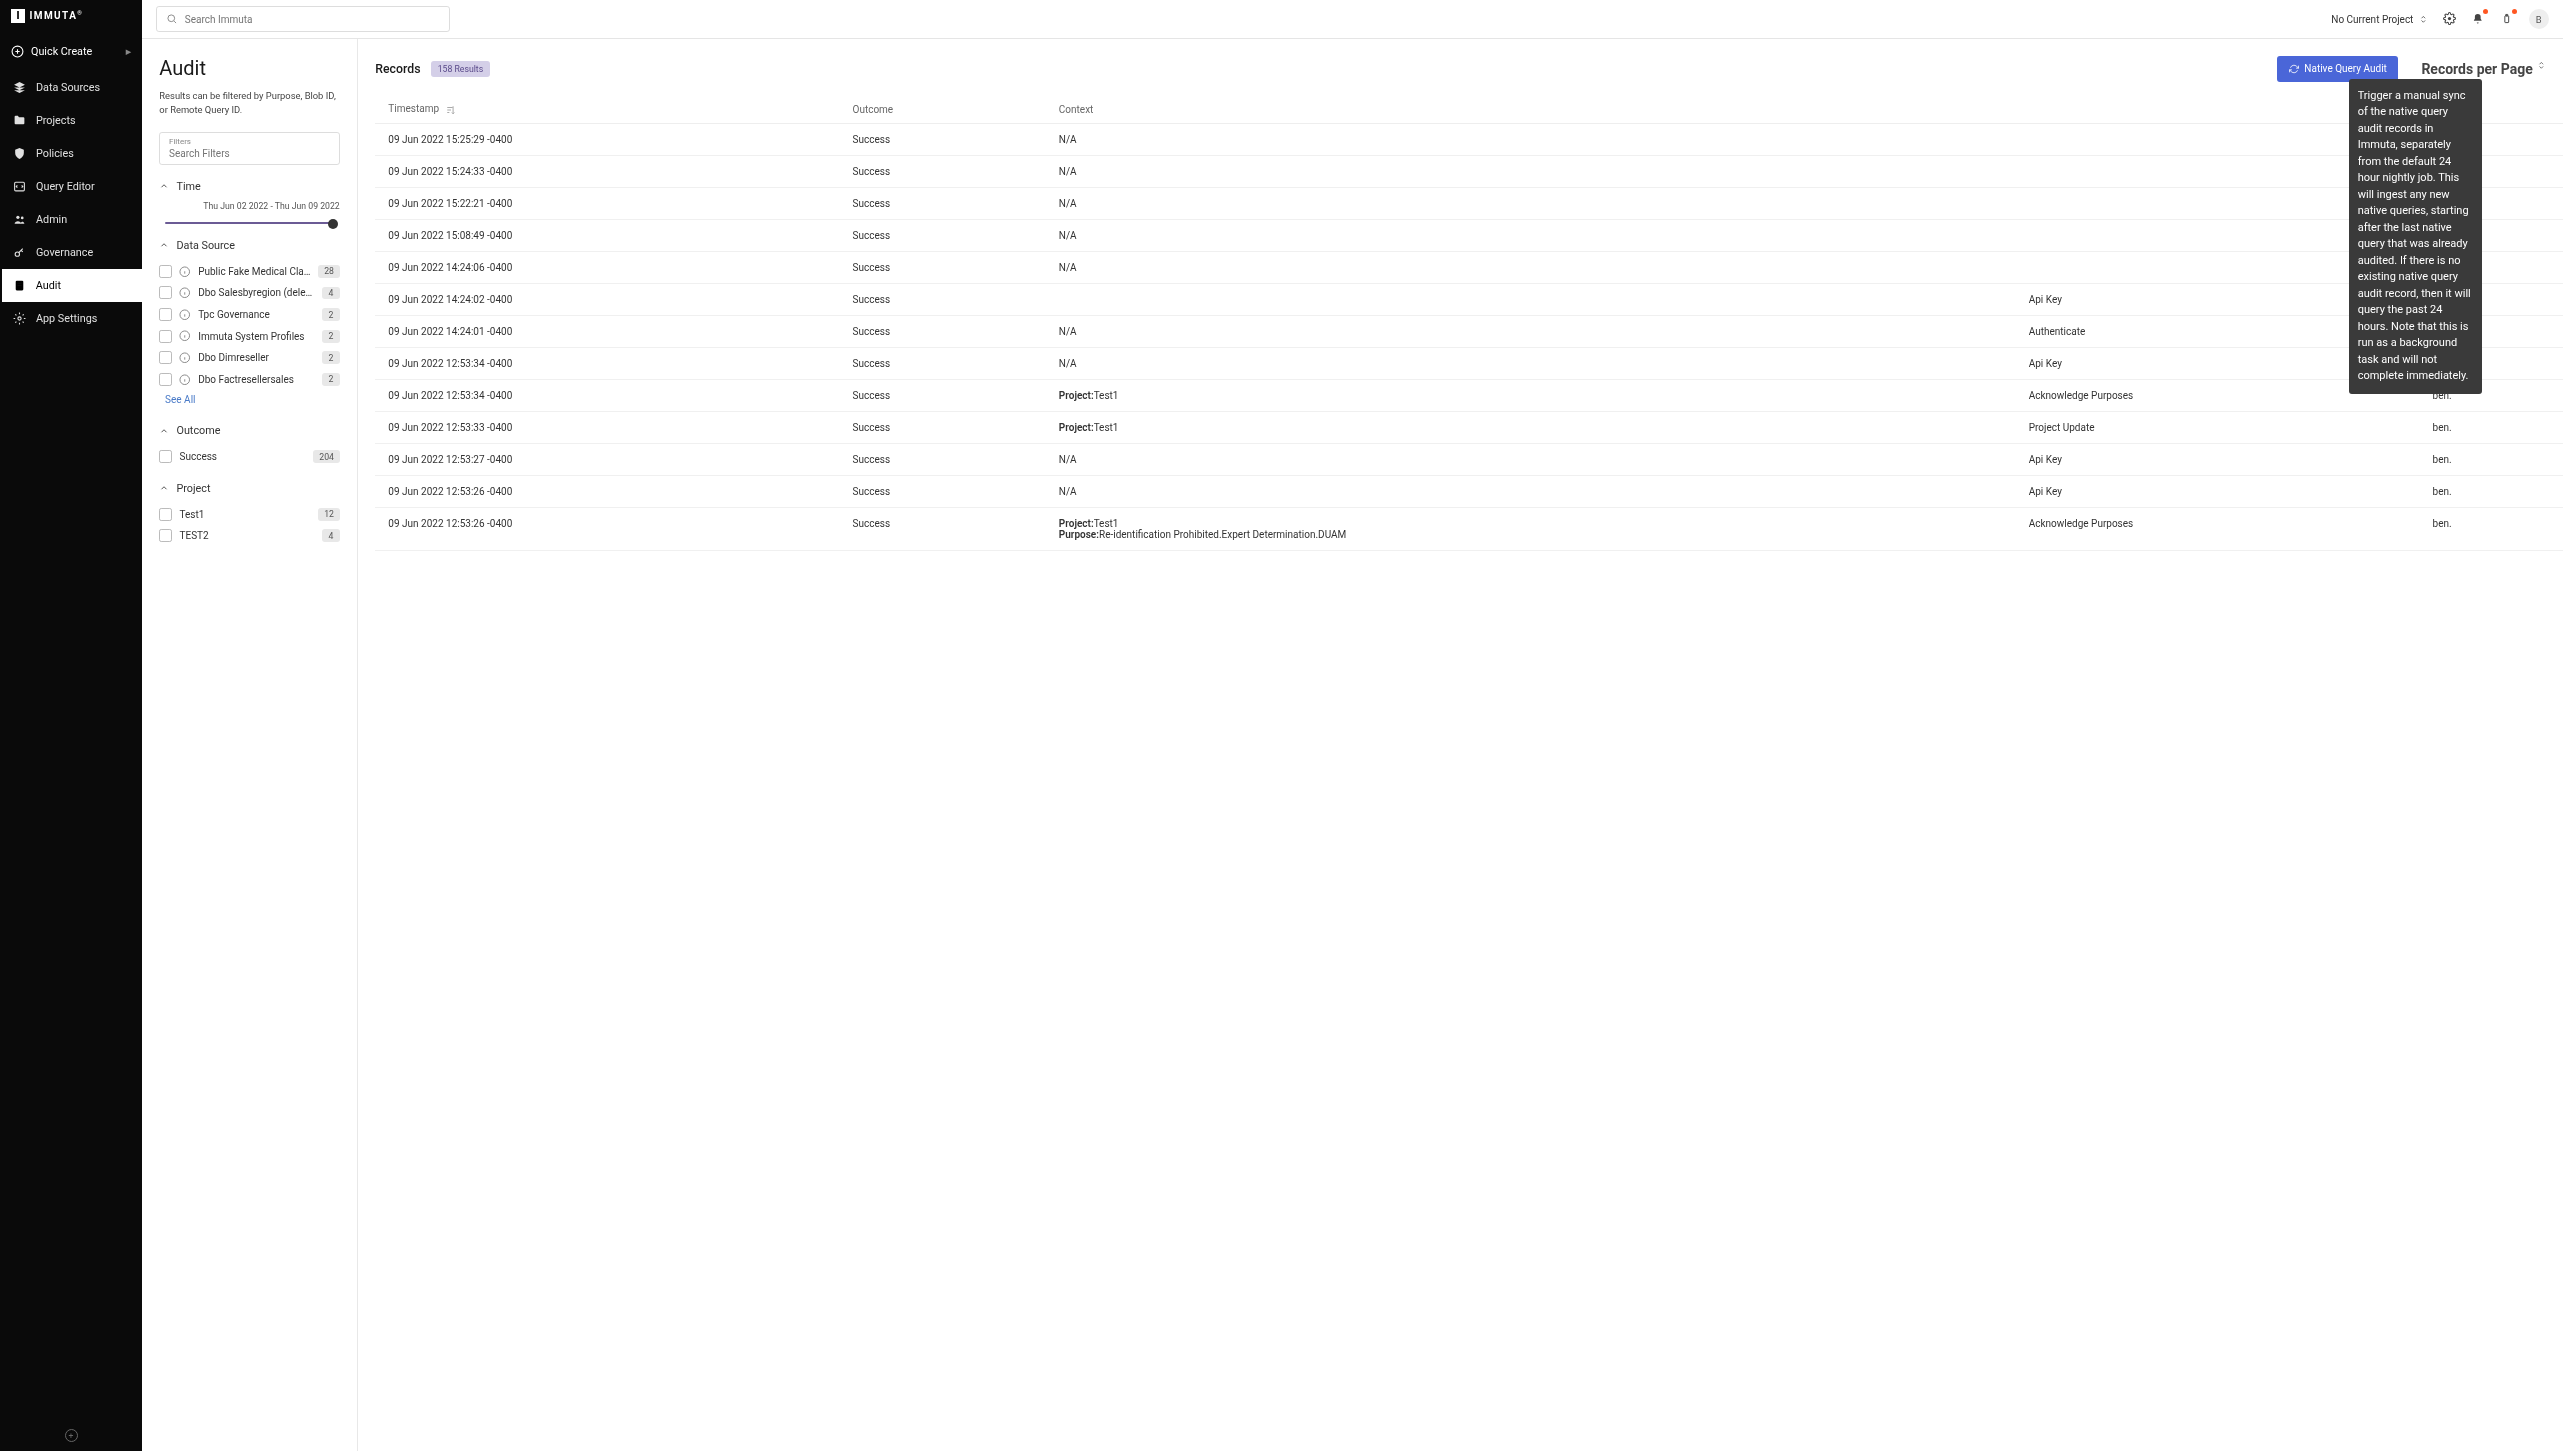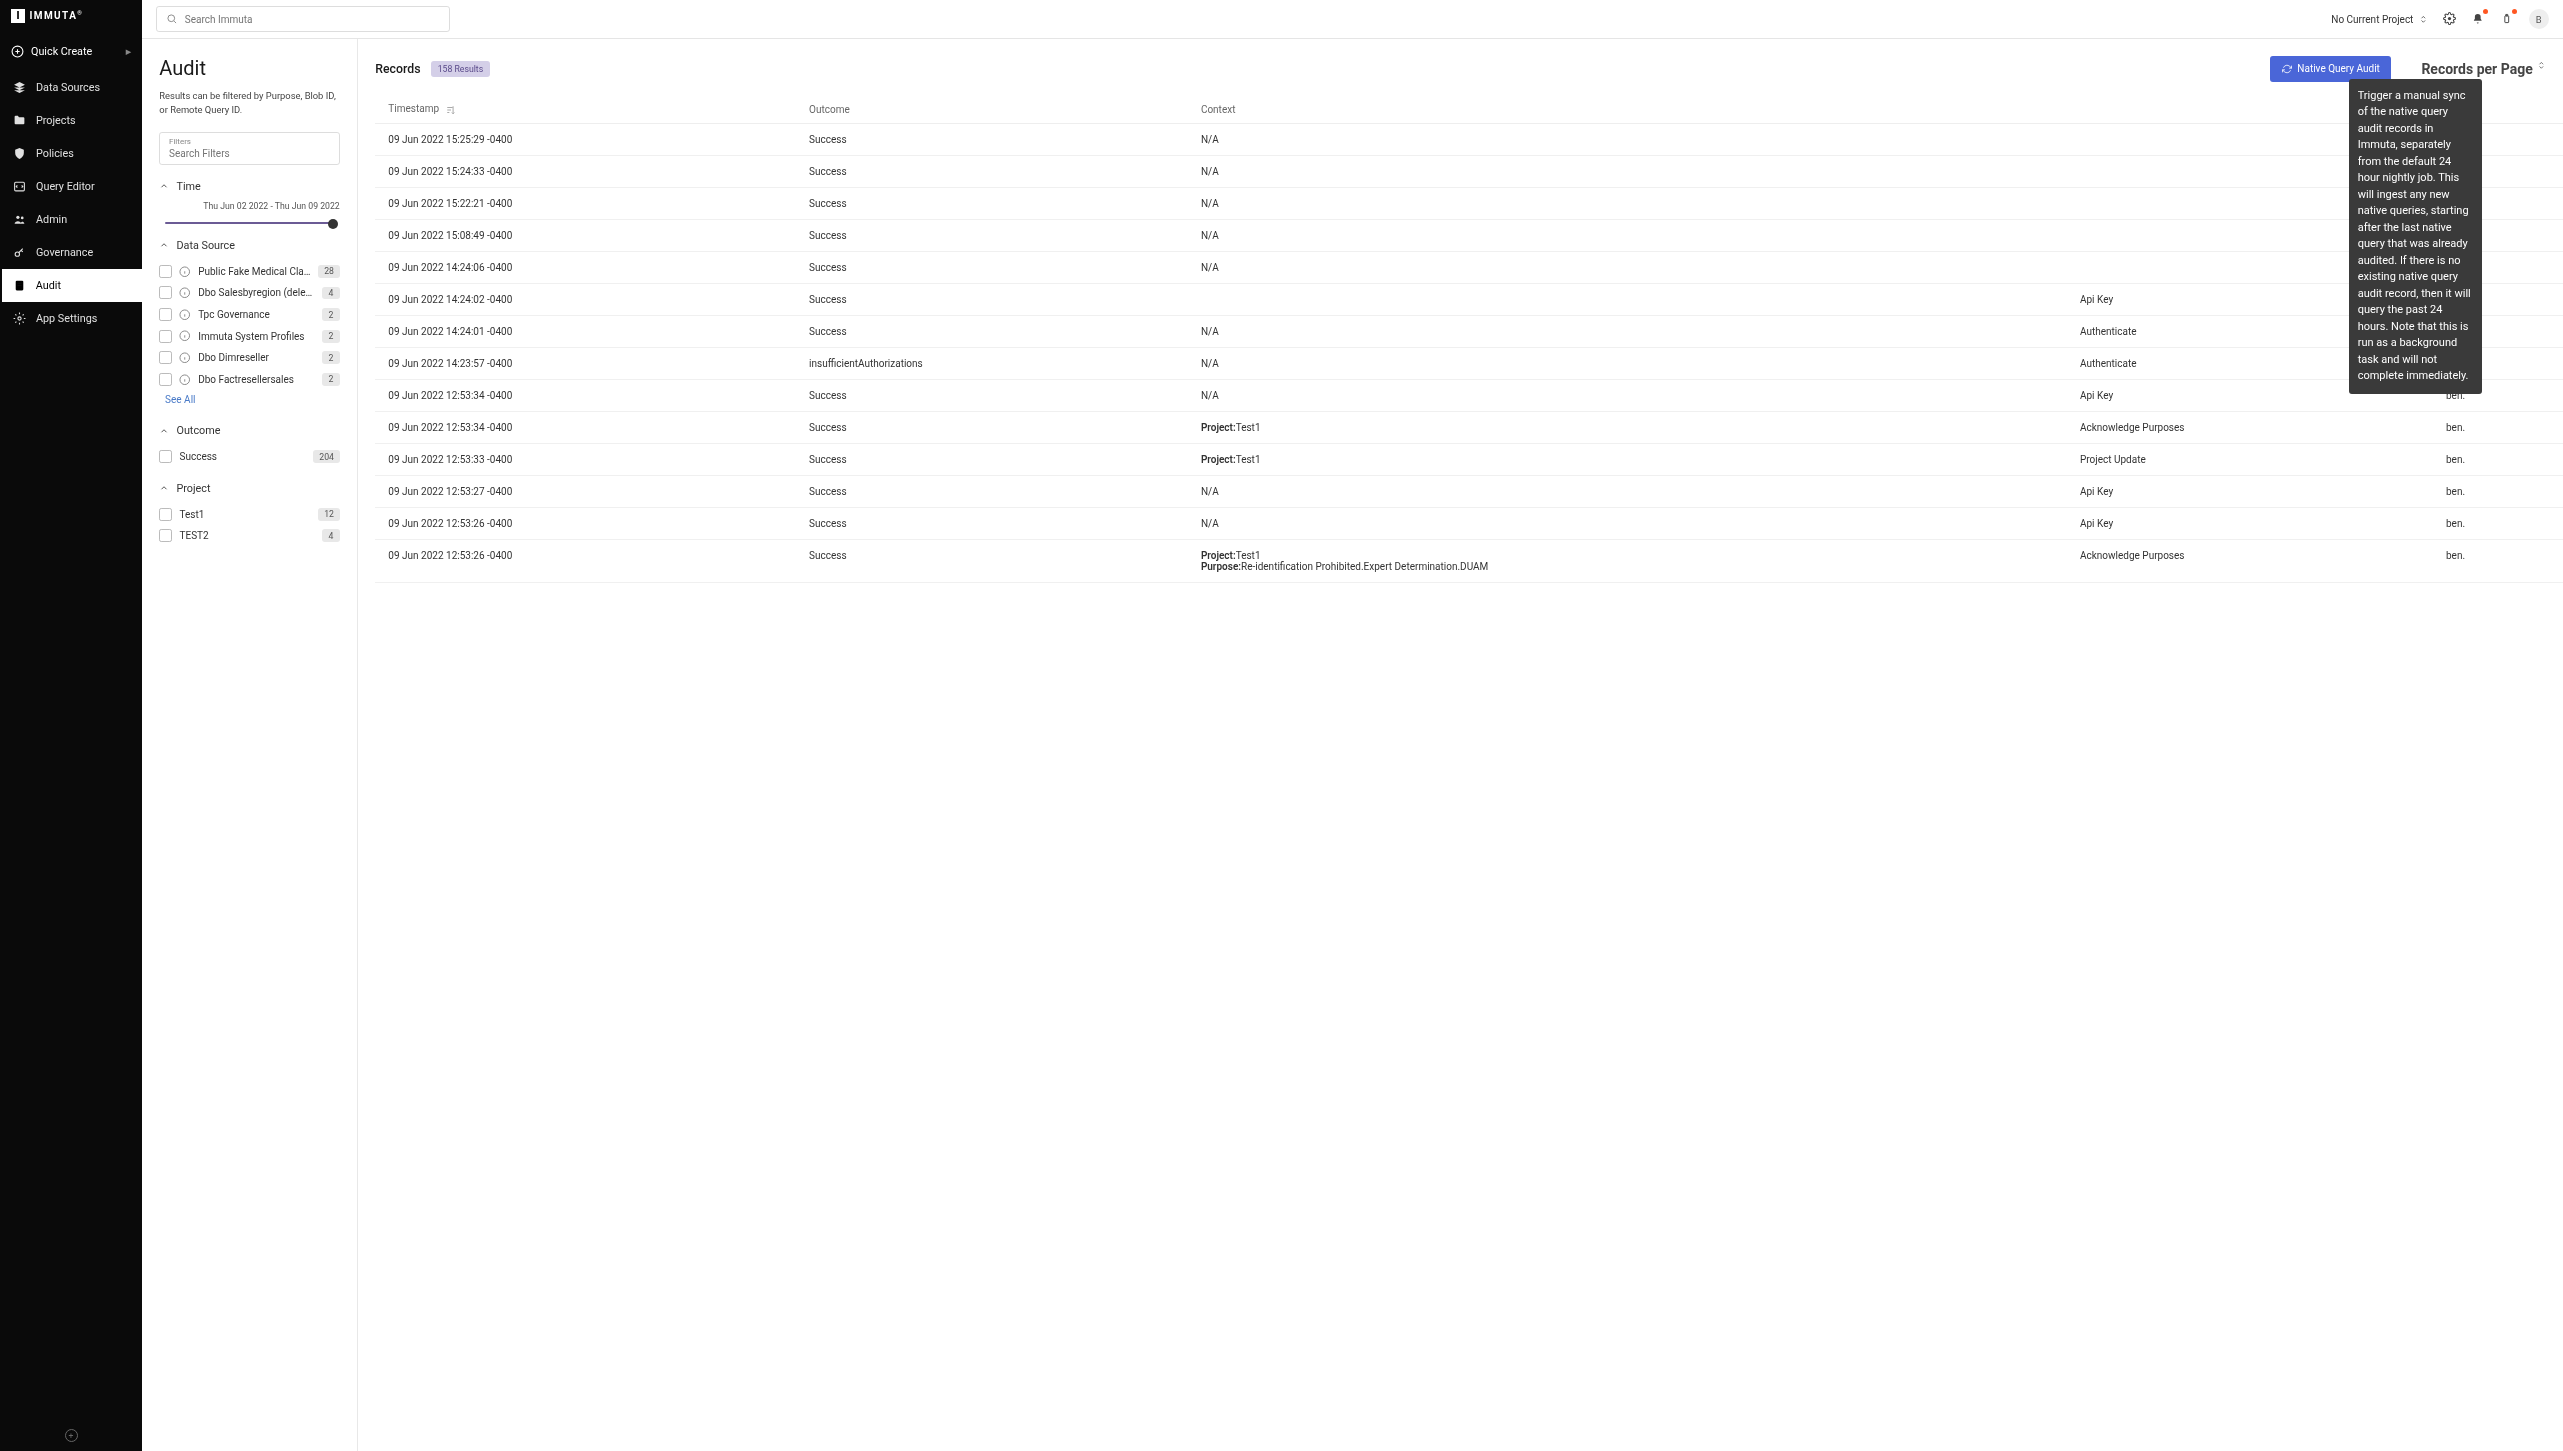"Native Query Audit" .records-actions { gap: 30px -> 23px }
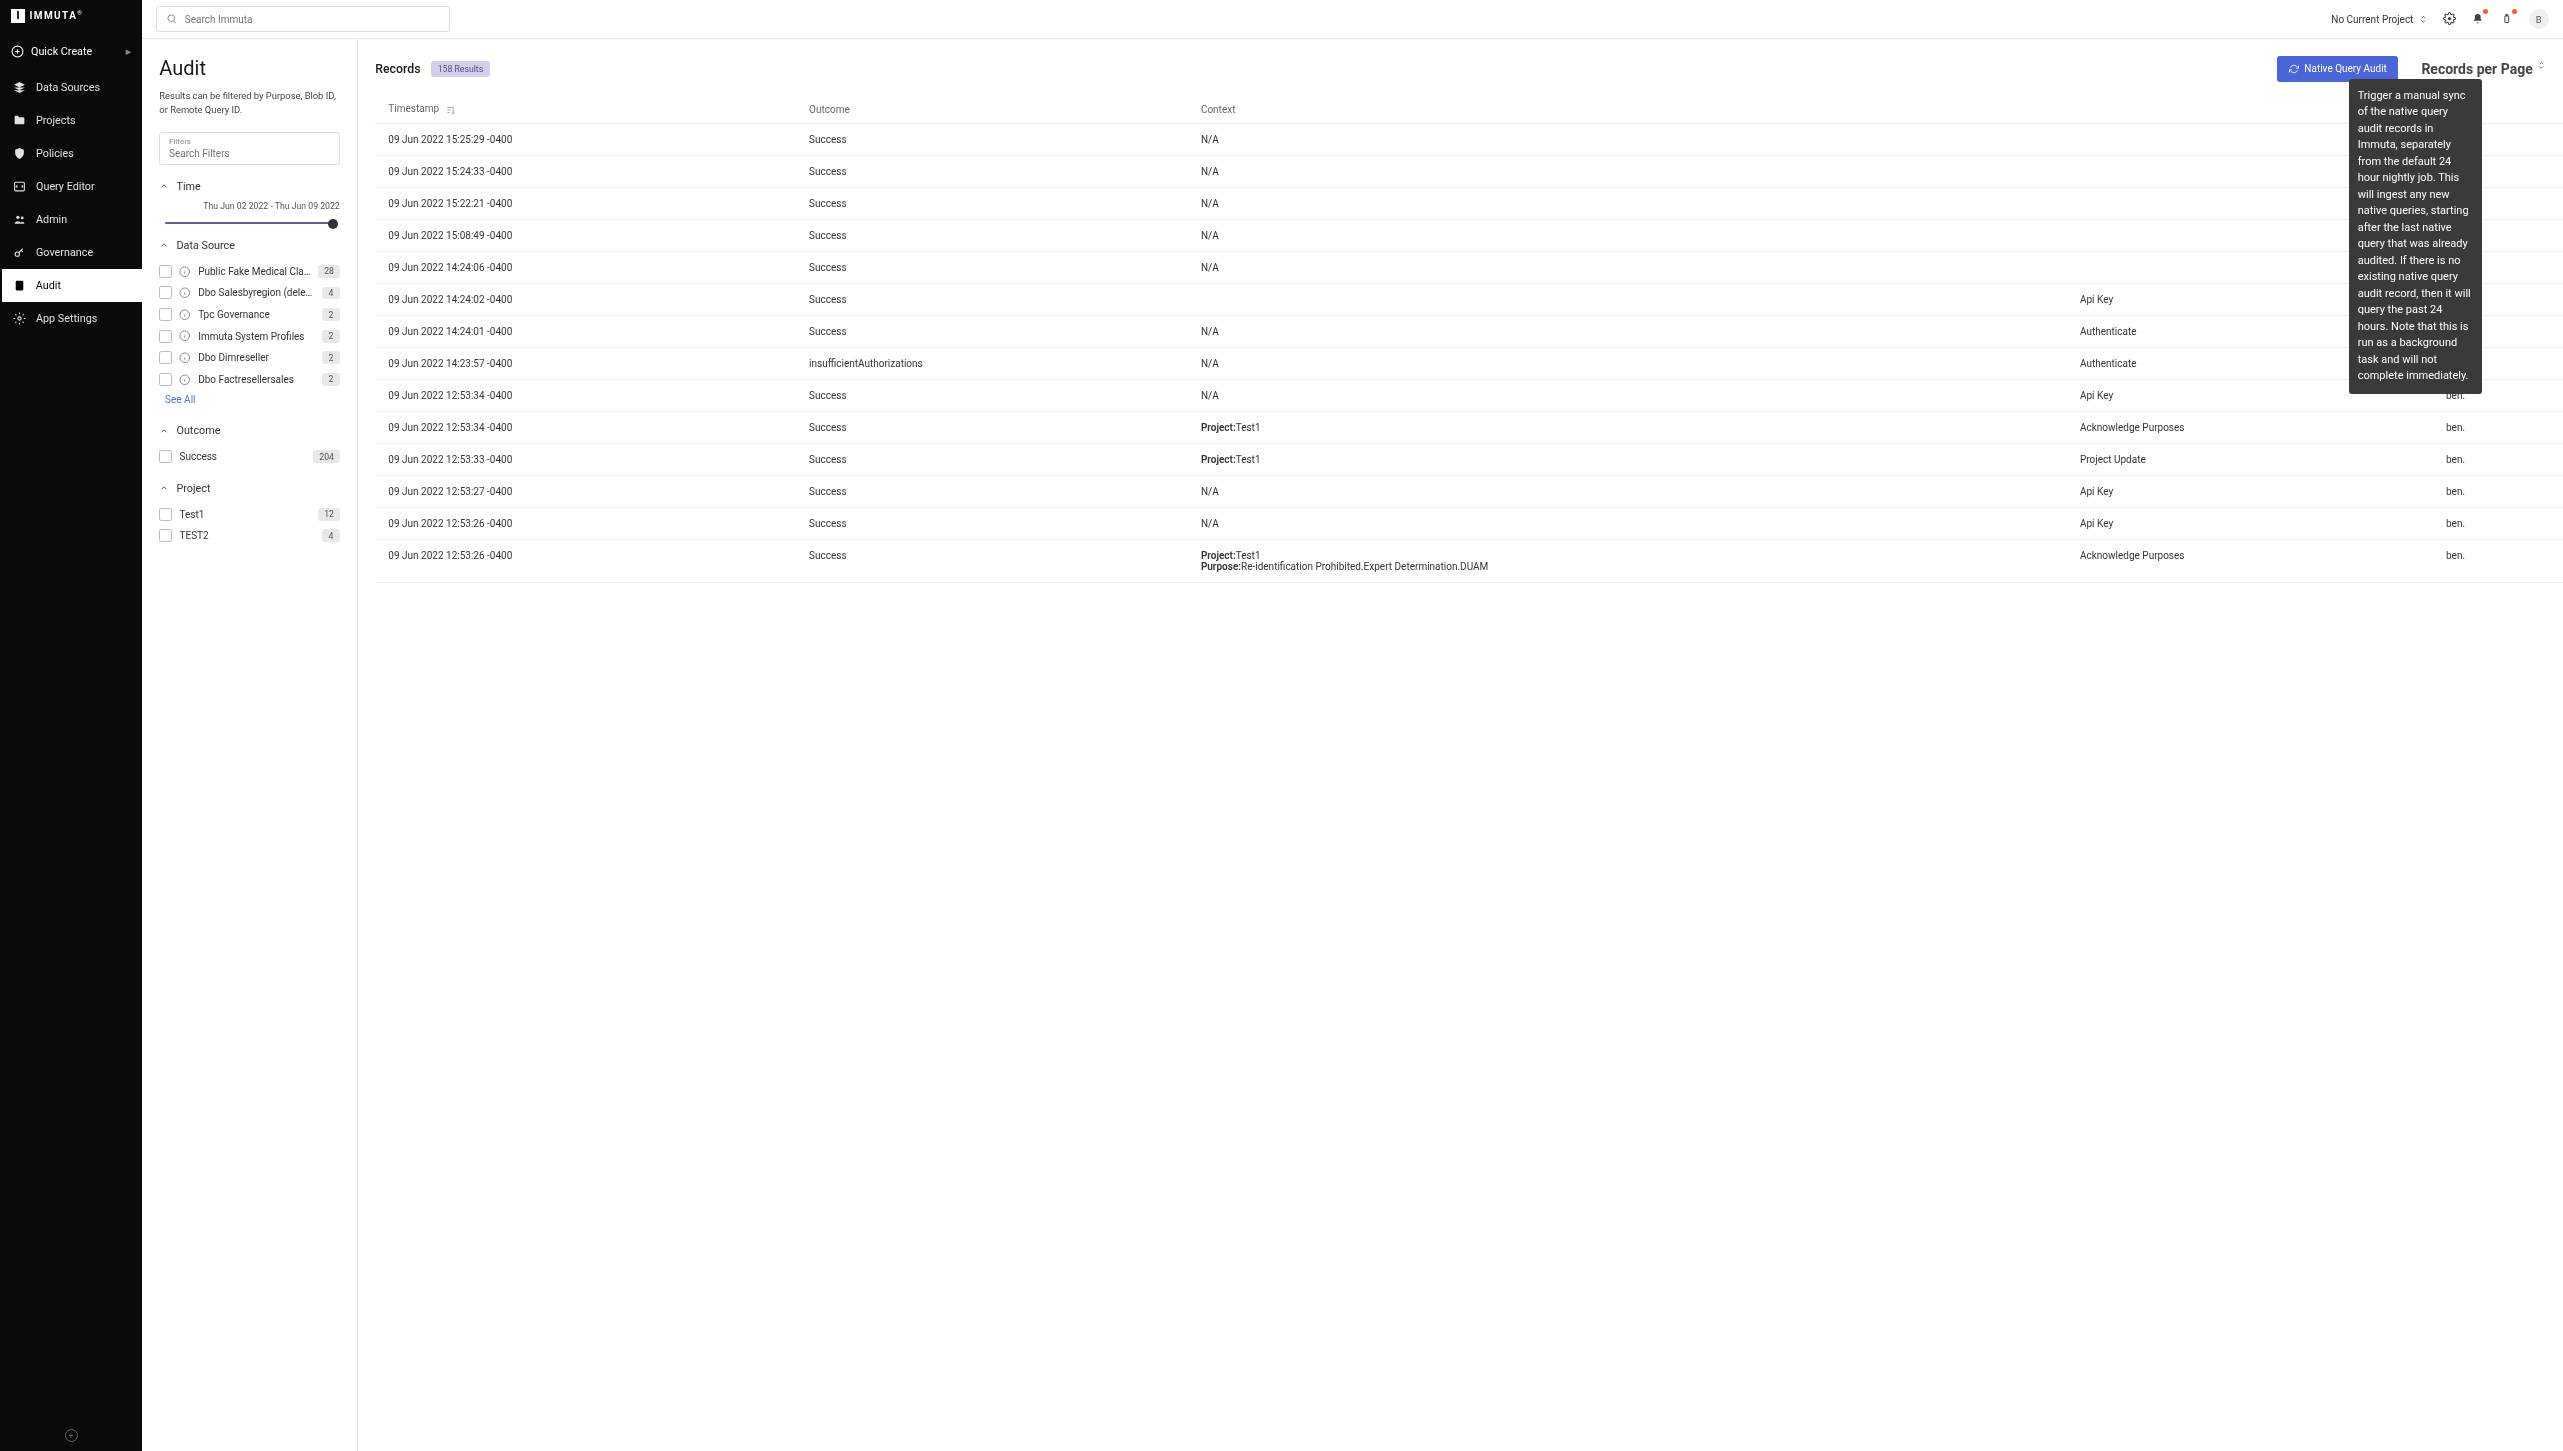"09 Jun 2022 14:23:57 -0400" tr { html: <tr> <td>09 Jun 2022 14:23:57 -0400</td> <td>insufficientAuthorizations</td> <td>N/A</td> <td>Authenticate</td> <td>ben.</td> </tr> -> none }
